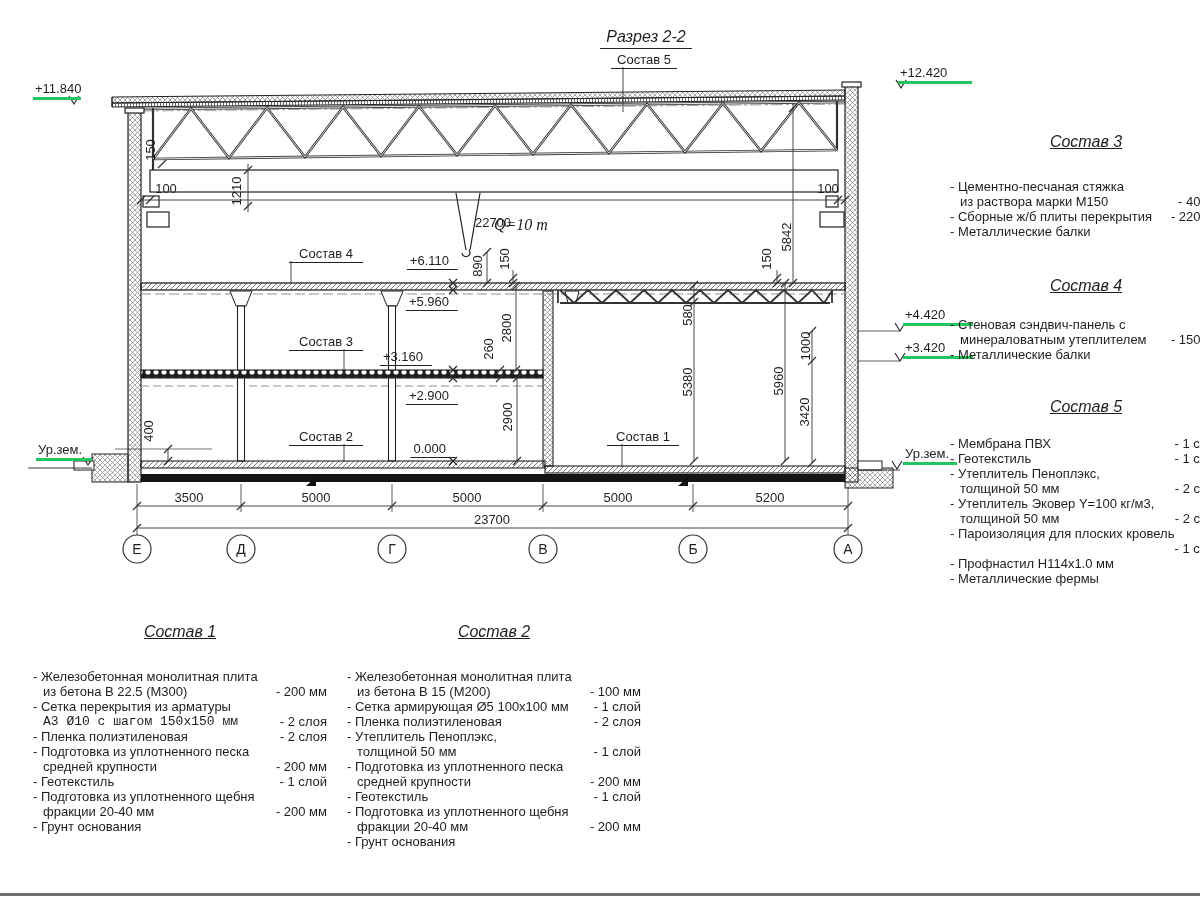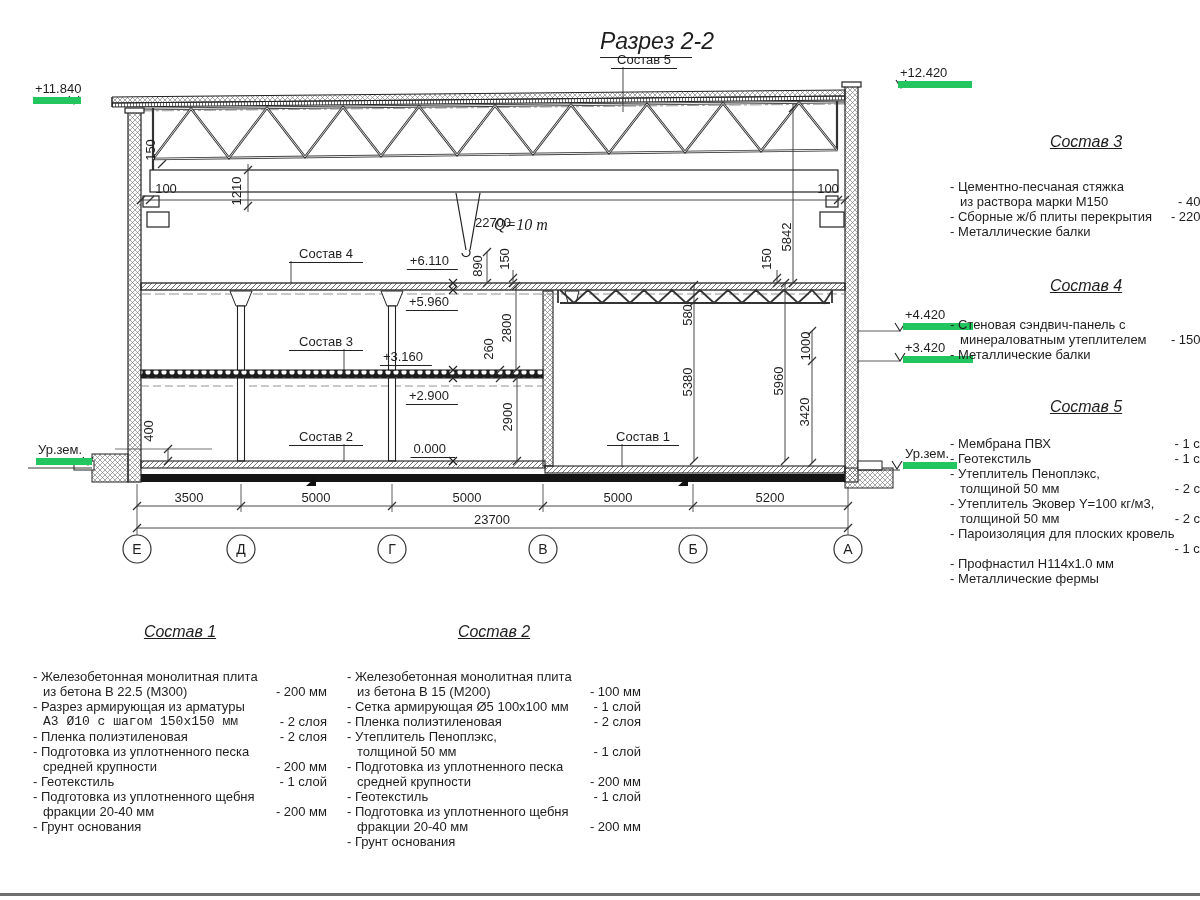"Разрез 2-2" .title { font-size: 23px -> 16px; text-align: right -> center }
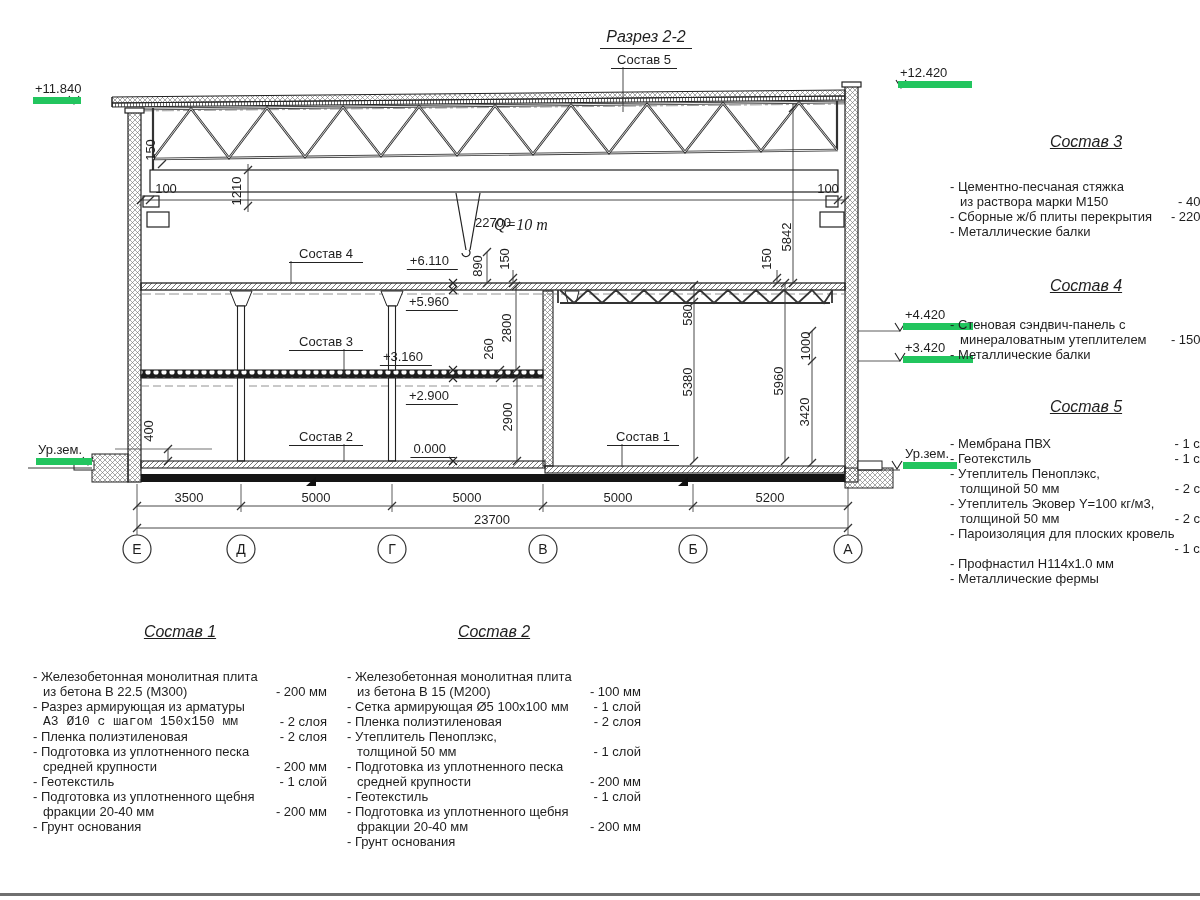"+12.420" .flag { border-bottom: 7px solid #22c55e -> 3px solid #22c55e }
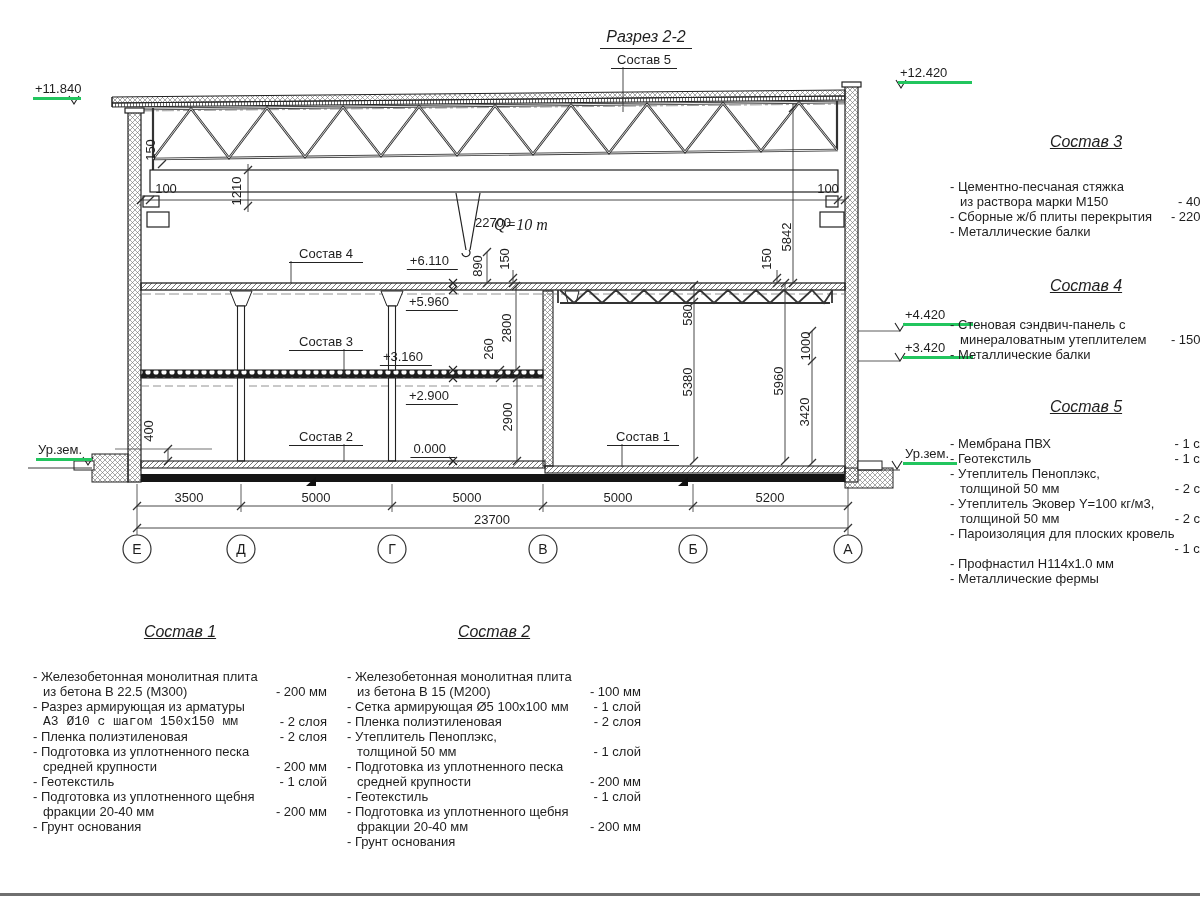"- Разрез армирующая из арматуры" span.t { text: Разрез армирующая -> Сетка перекрытия }
